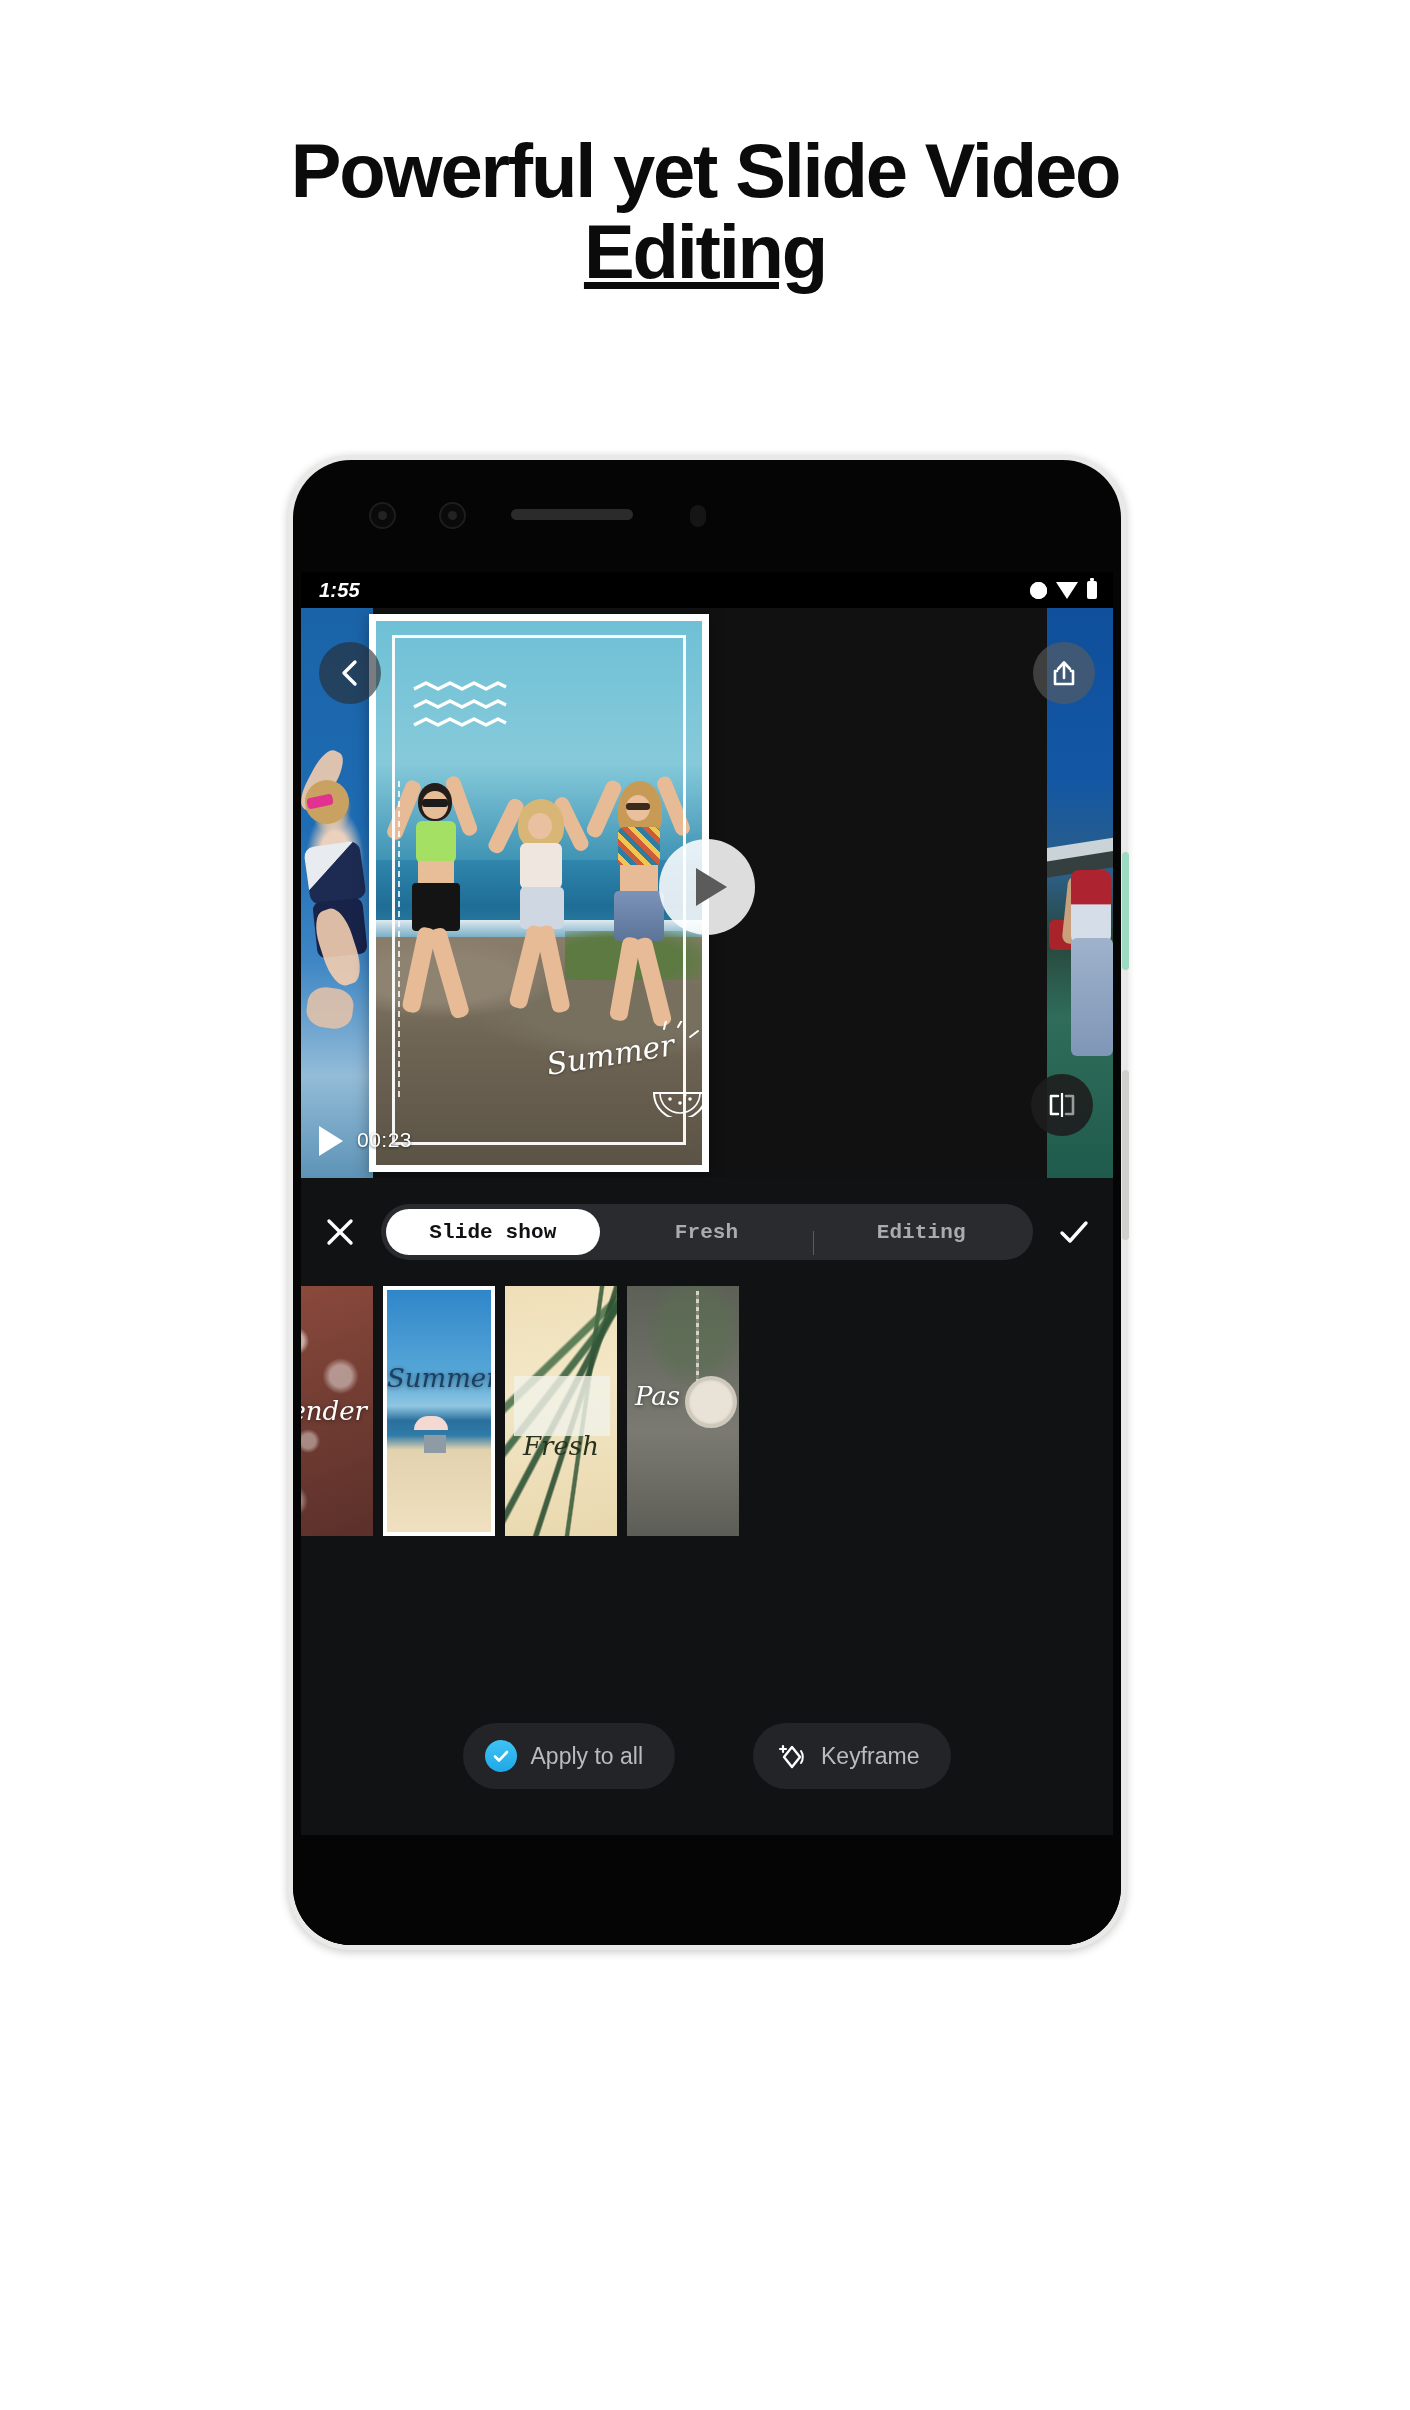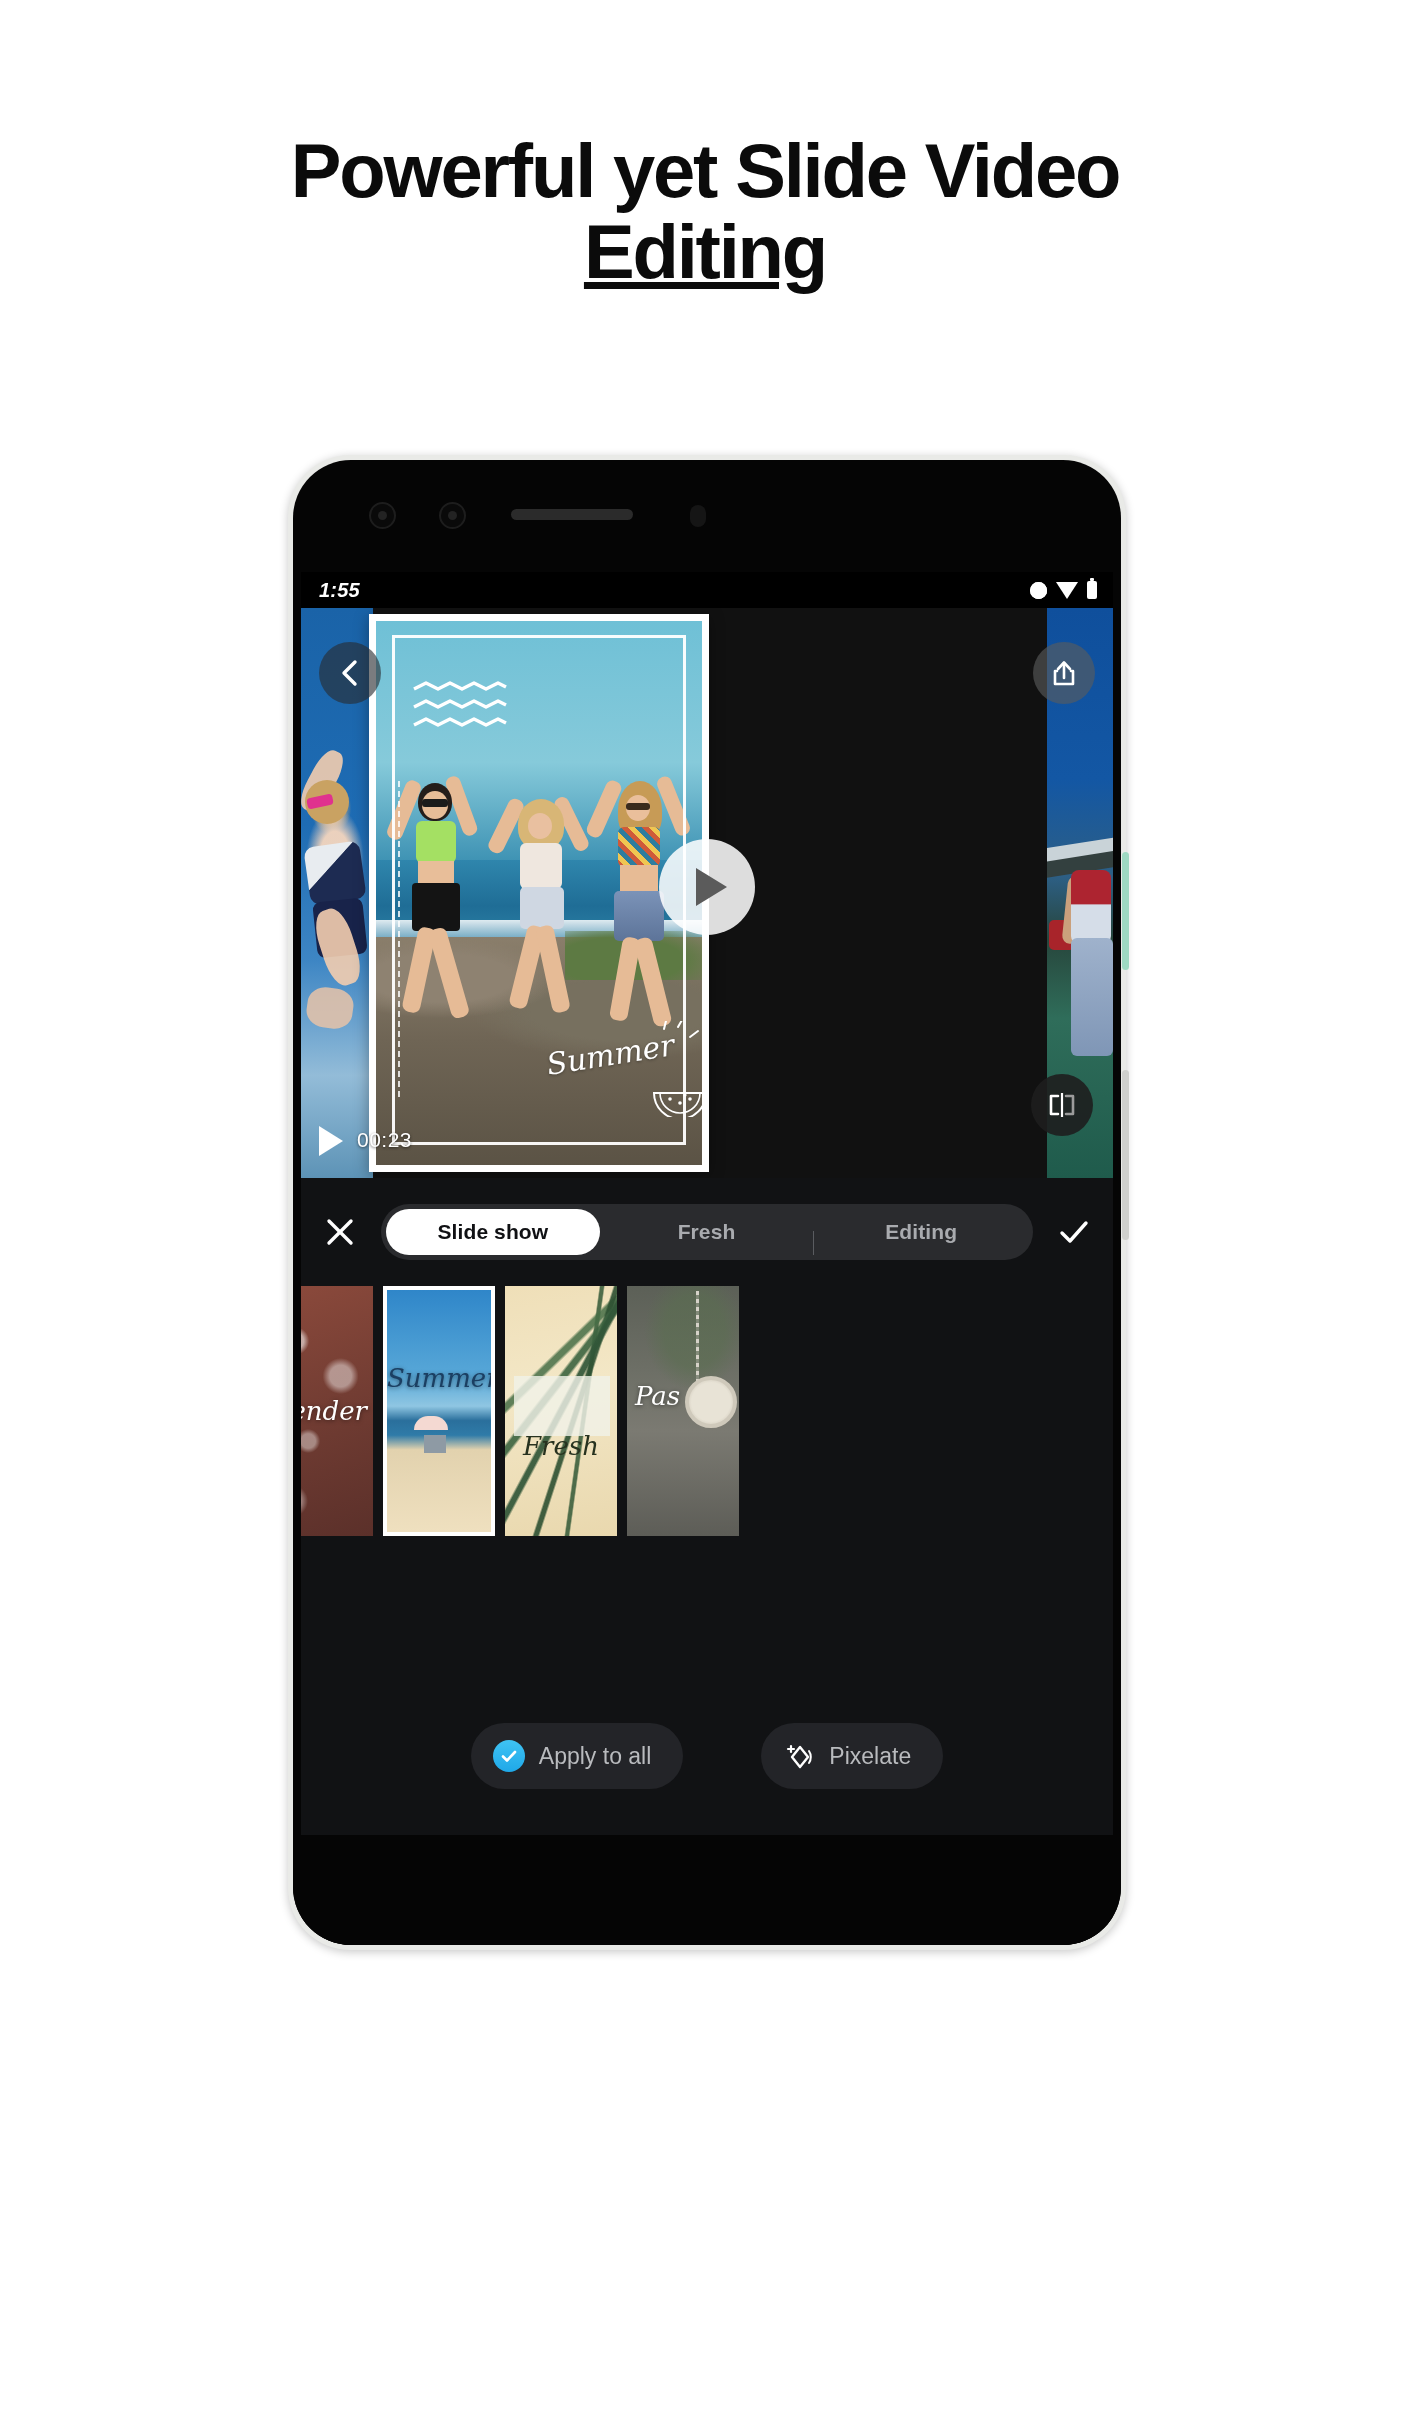"Slide show" .tabgroup { font-family: none -> Liberation Mono, monospace }
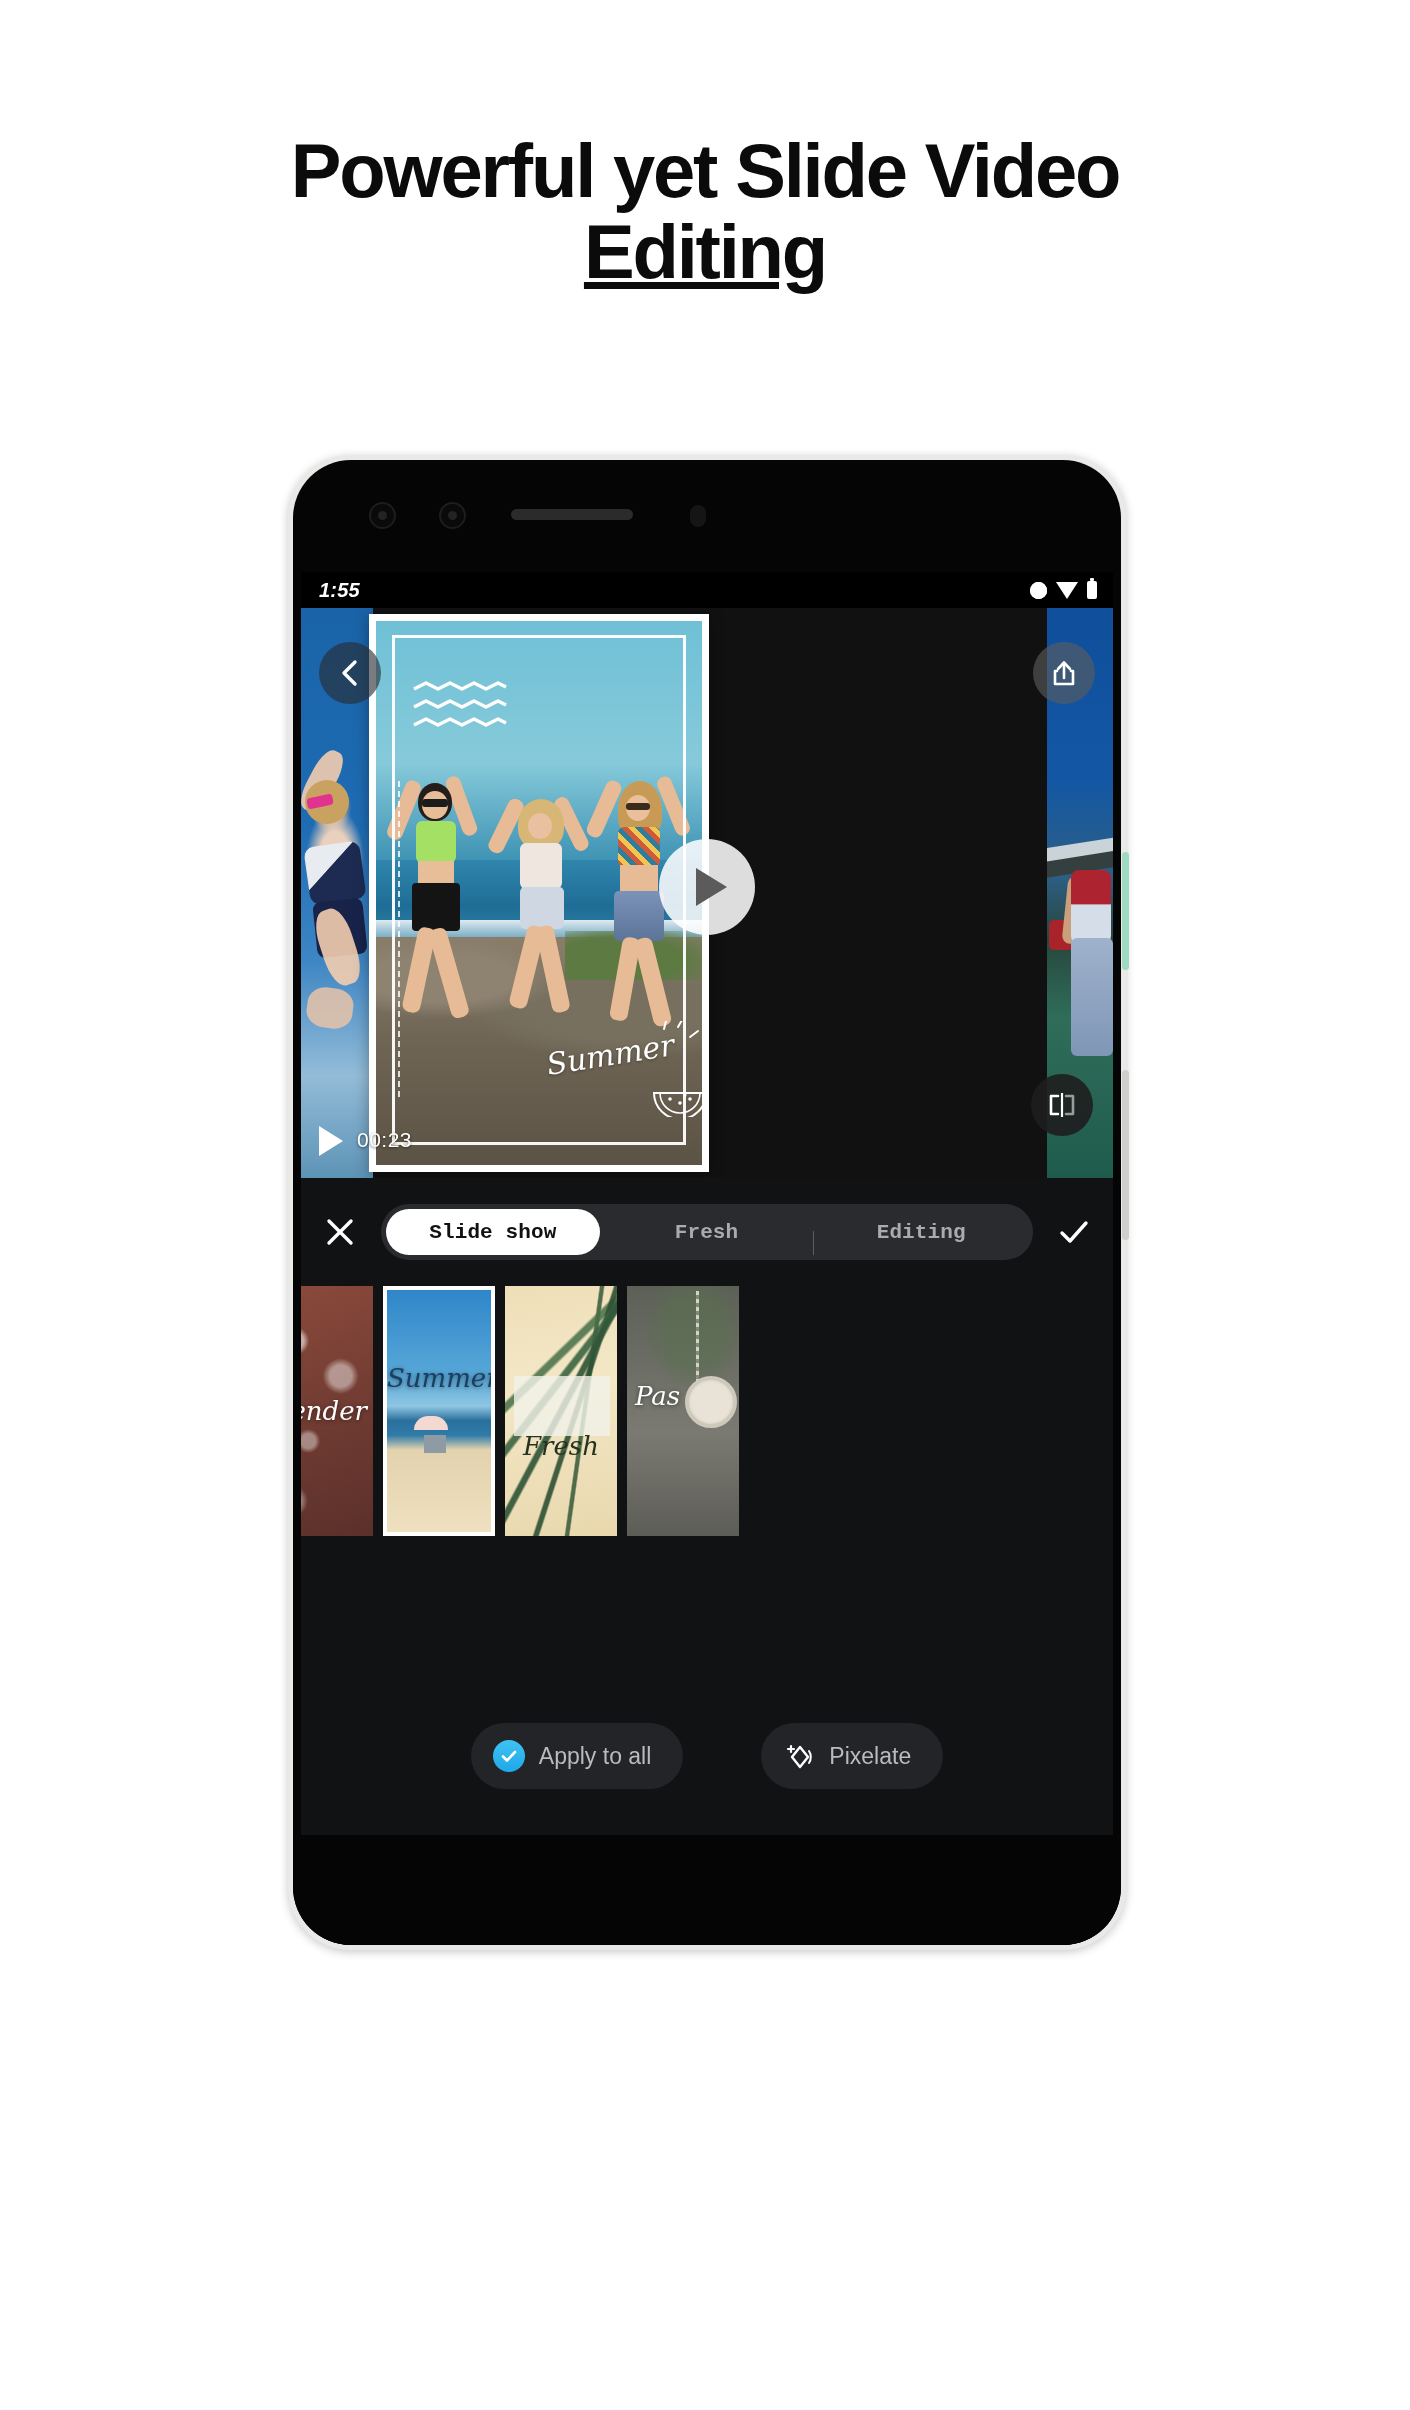"Pixelate" span { text: Pixelate -> Keyframe }
